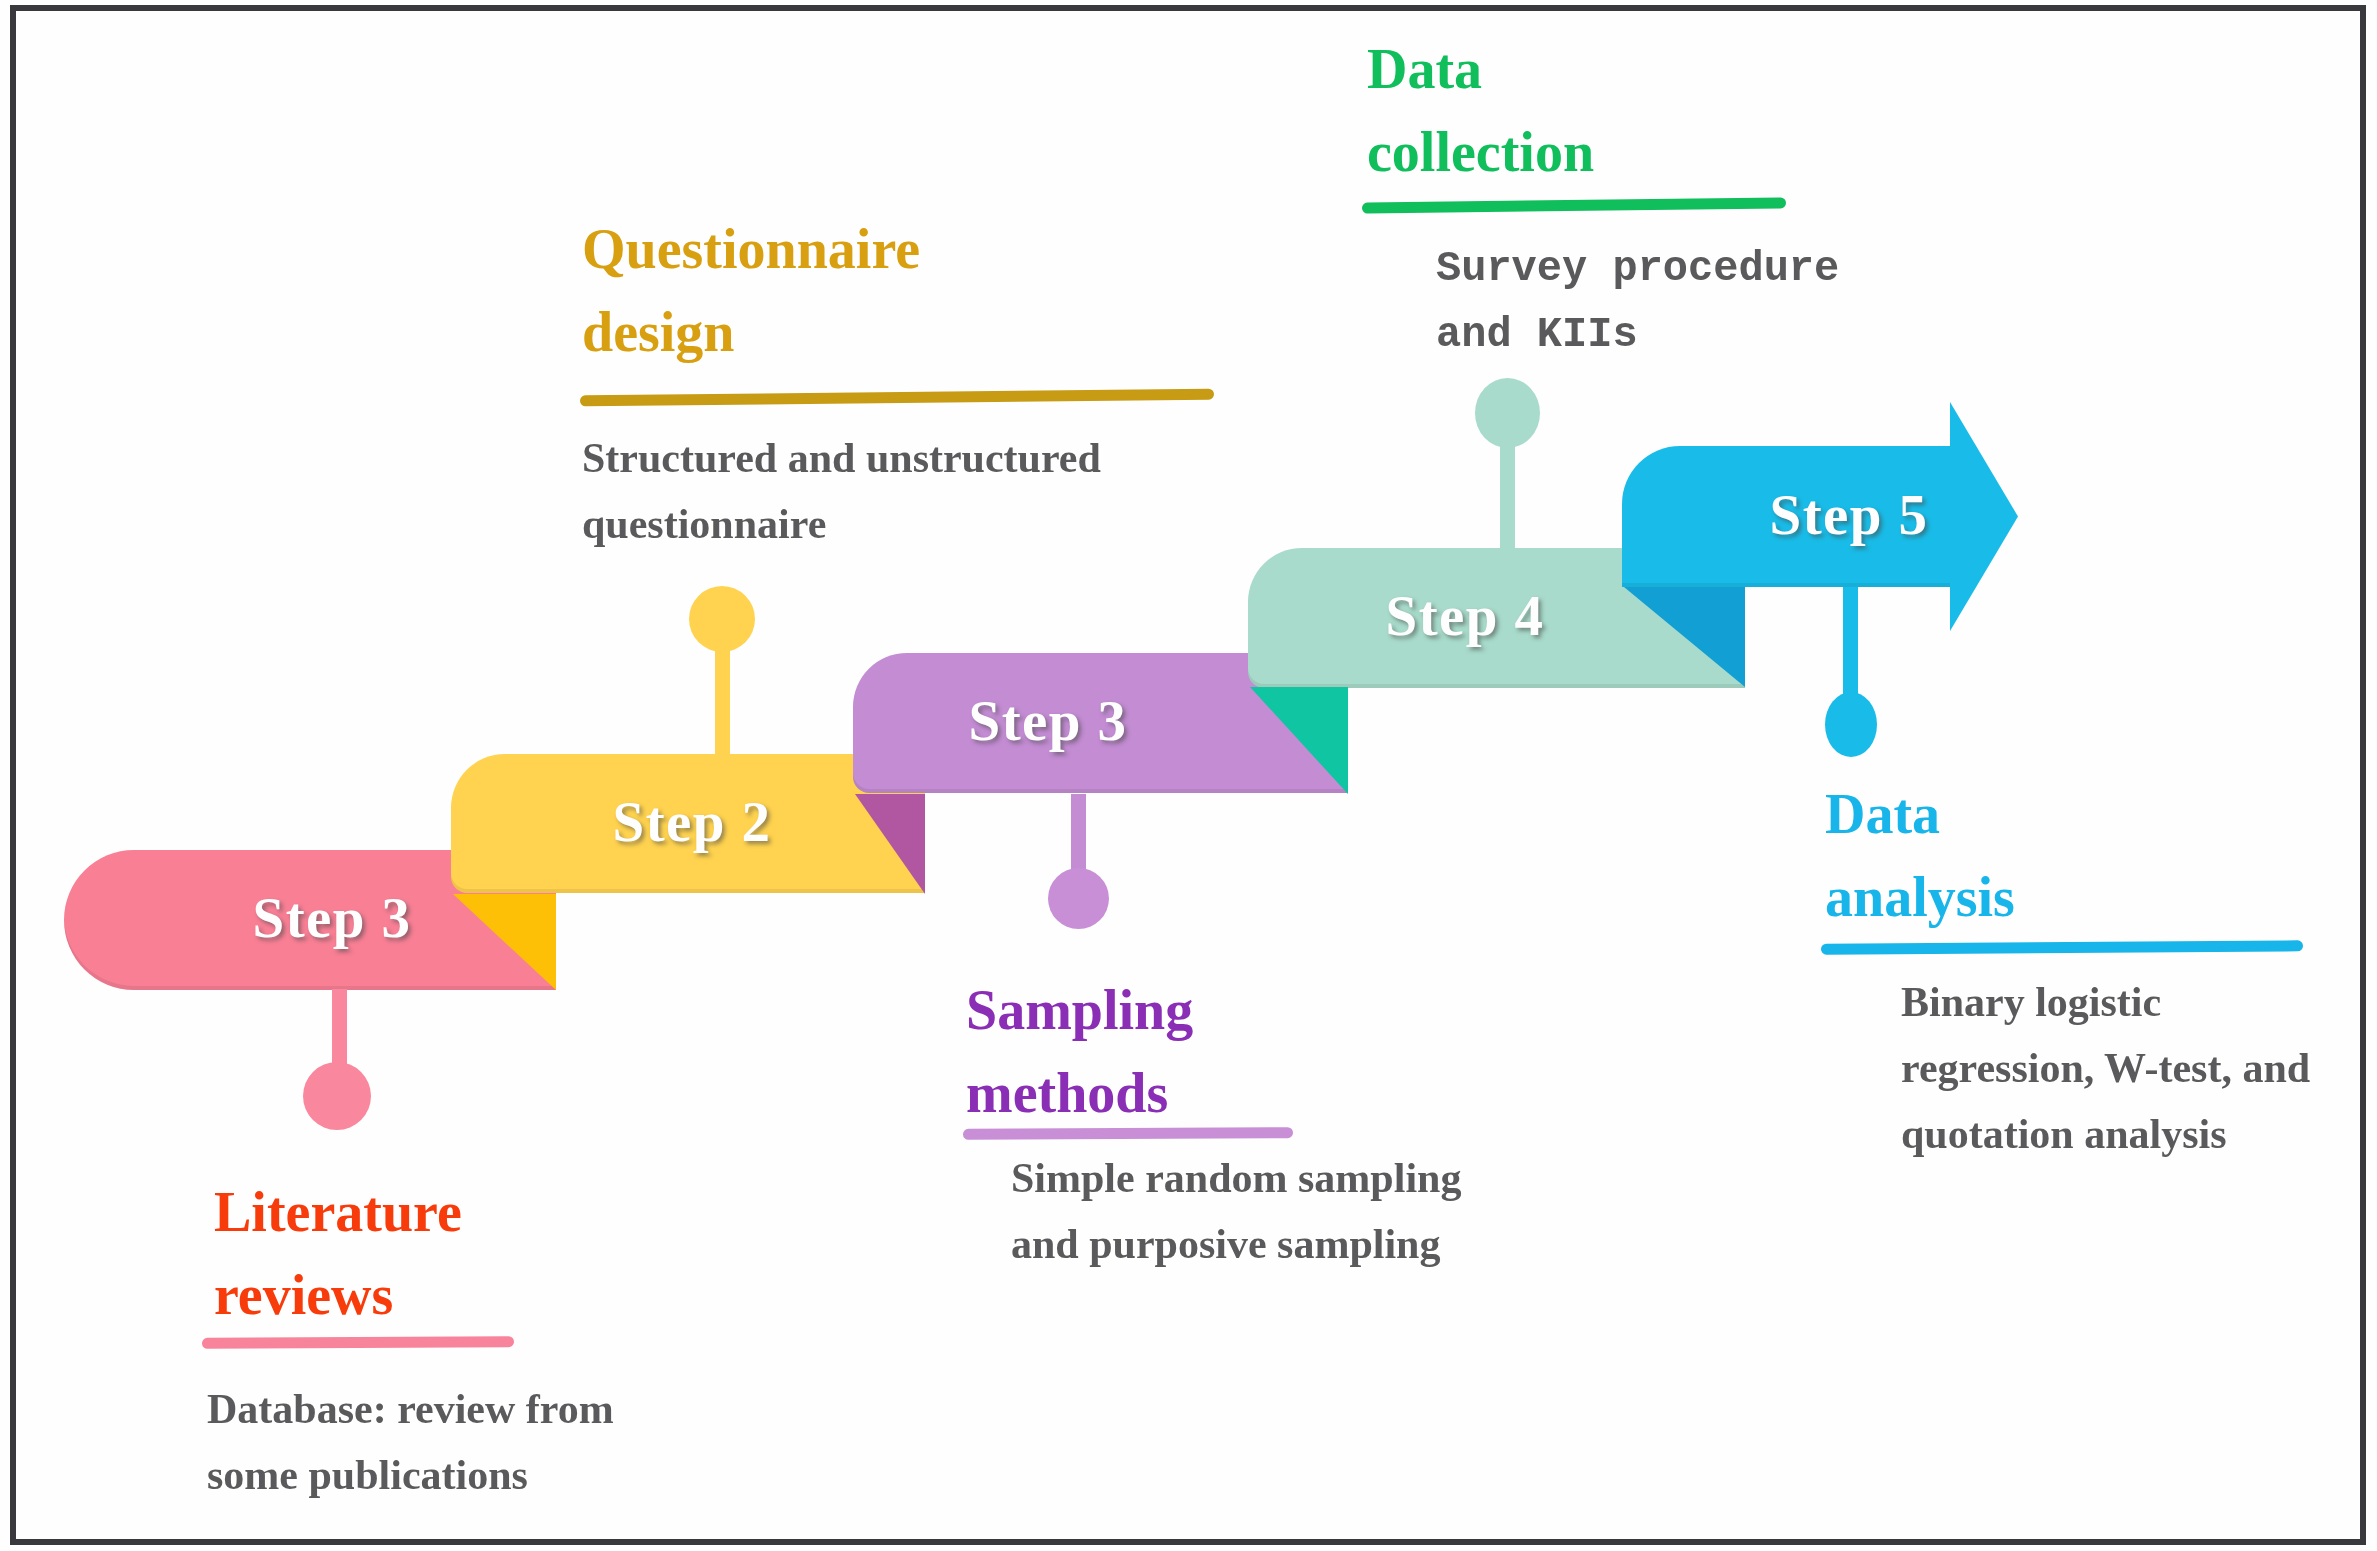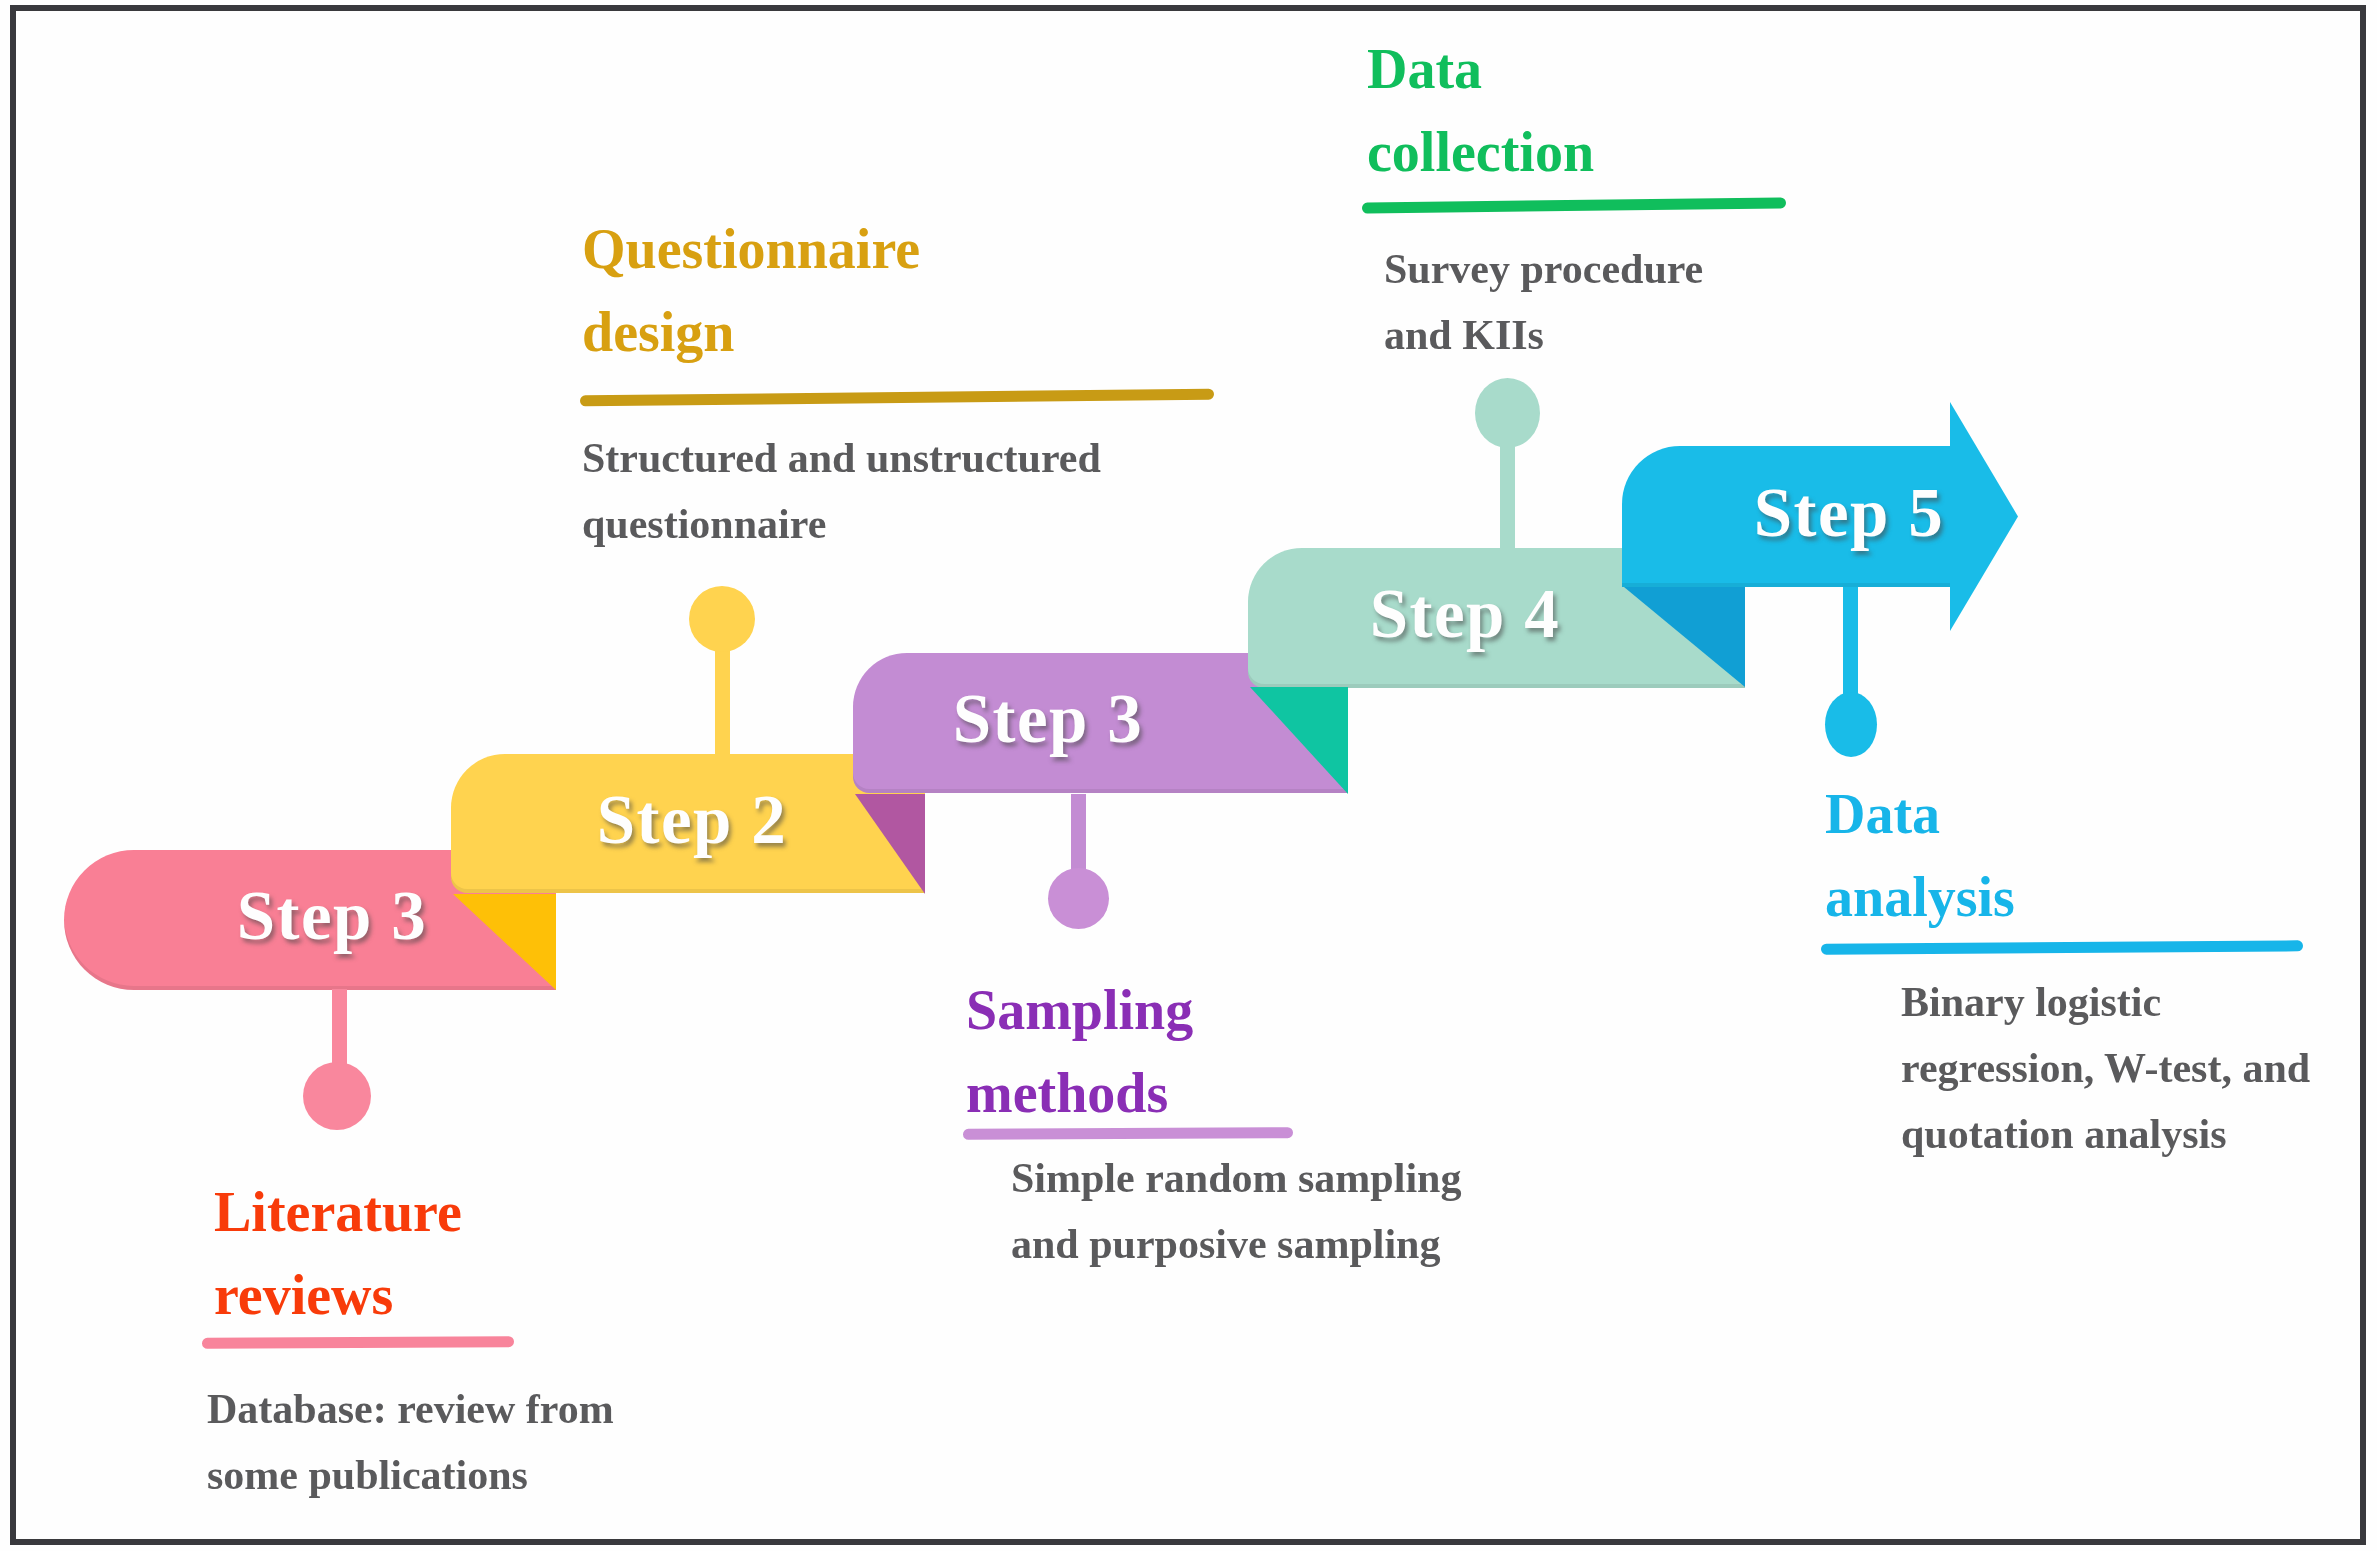"Survey procedure" .d4 { font-family: none -> Liberation Mono, monospace; left: 1384px -> 1436px }
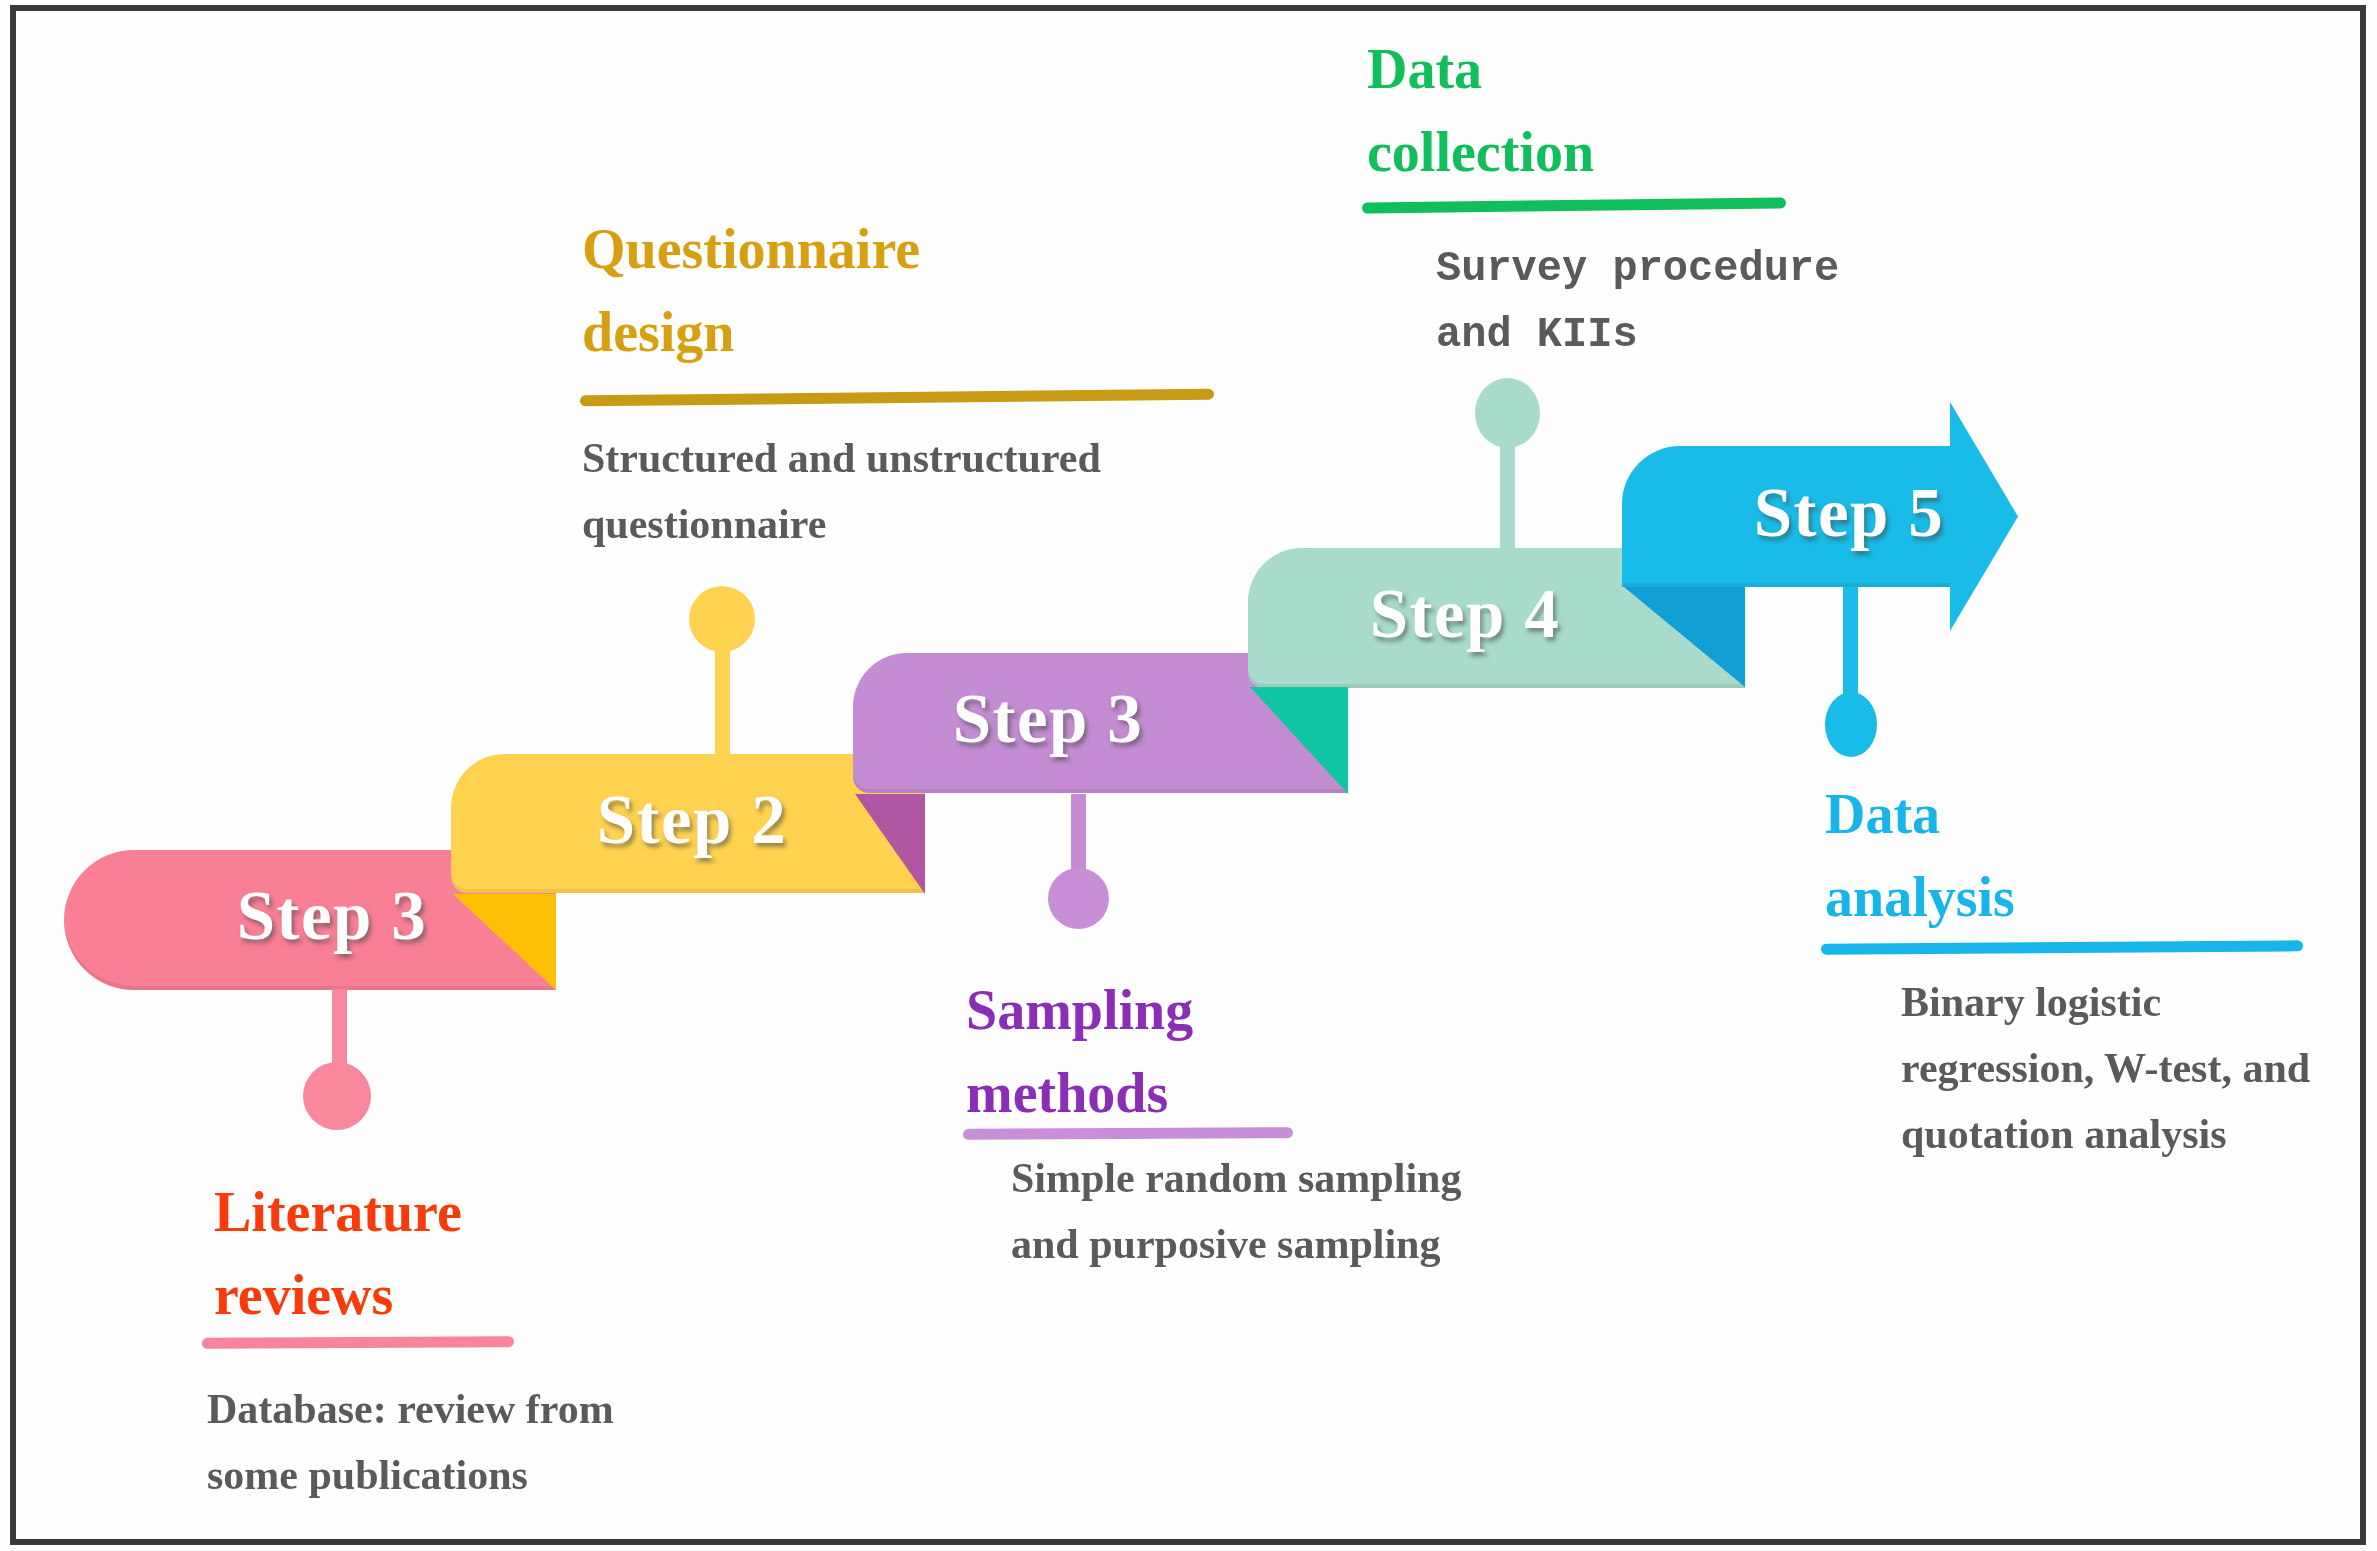"Step 5" .band .lbl { font-size: 69px -> 57px }
